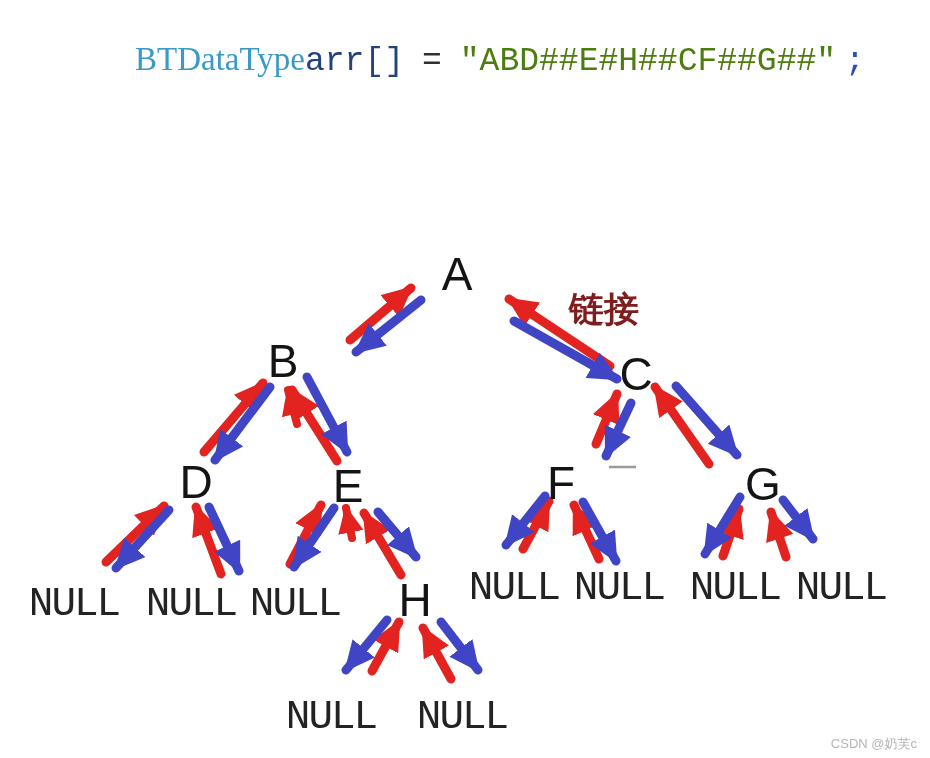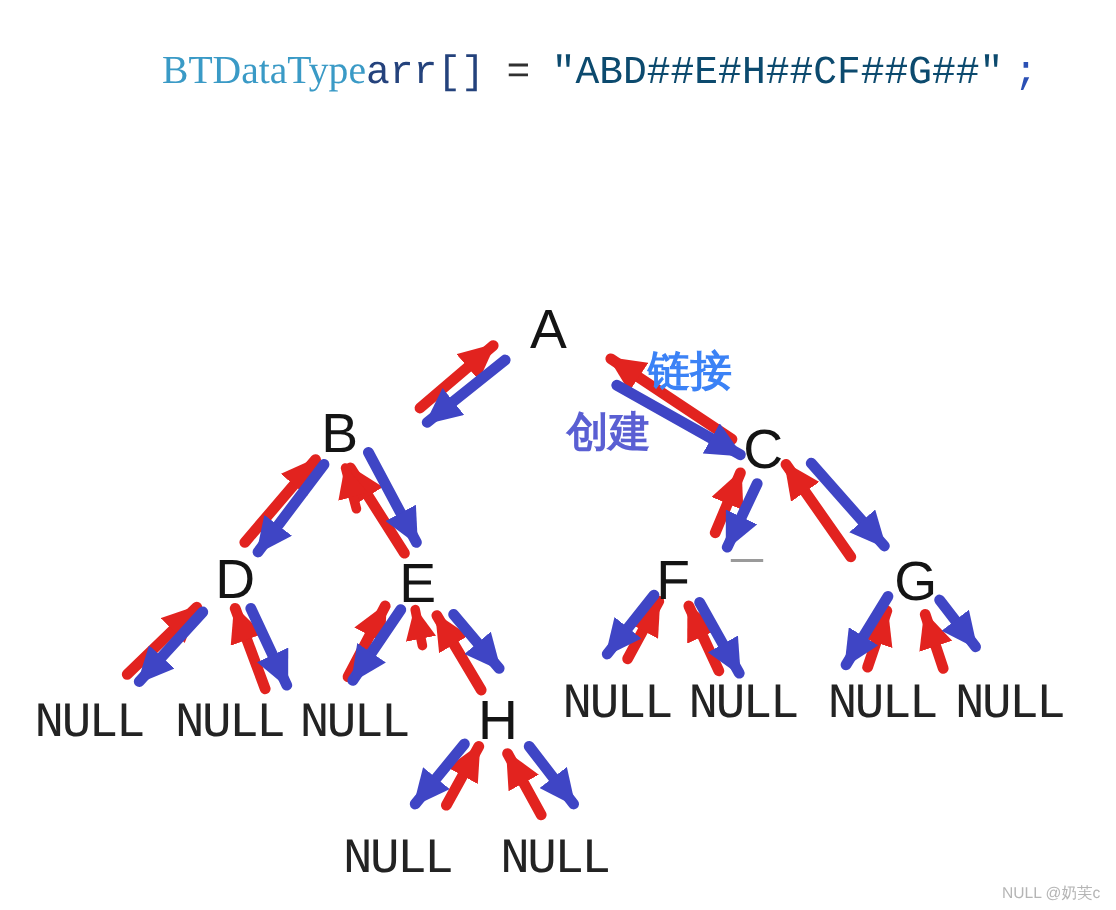"″ABD##E#H##CF##G##″" span { color: #0c4a6e -> #4d7c0f }
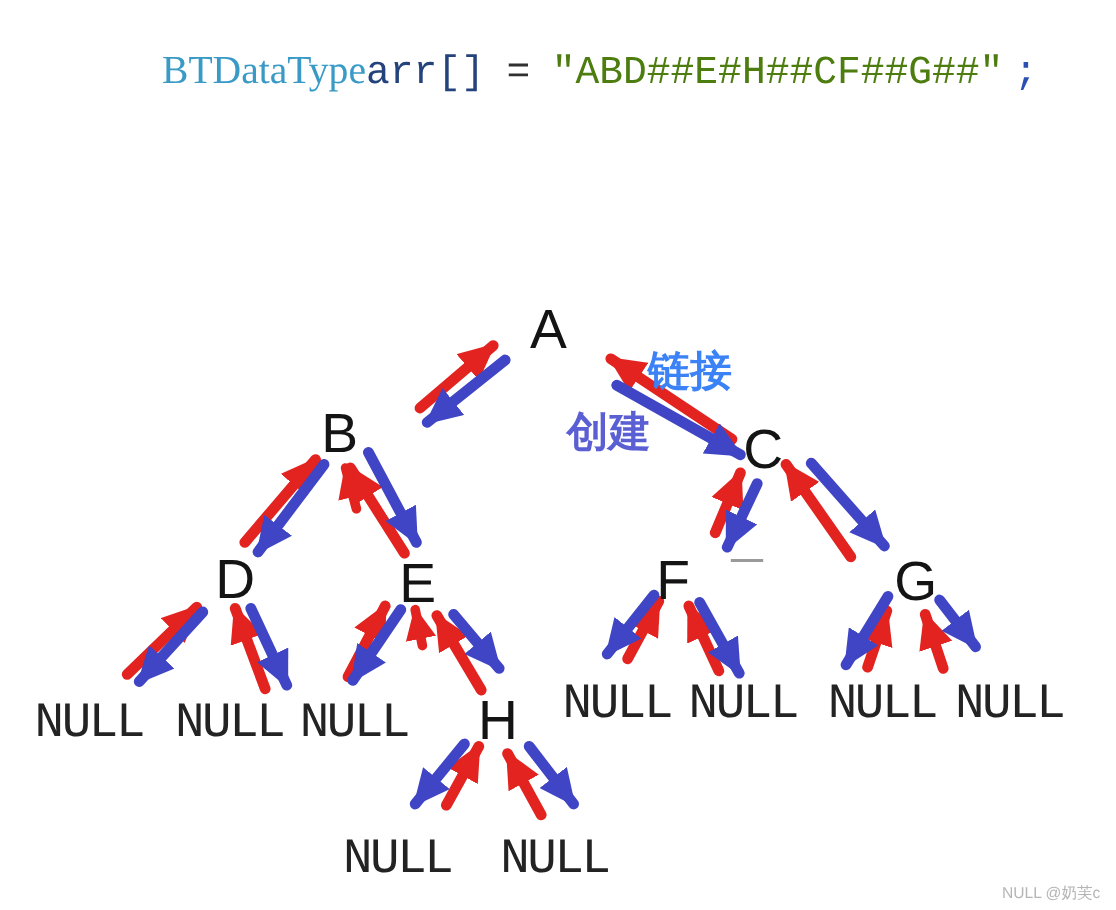"链接" div.legend-label { color: #3b82f6 -> #7f1d1d; left: 575px -> 604px }
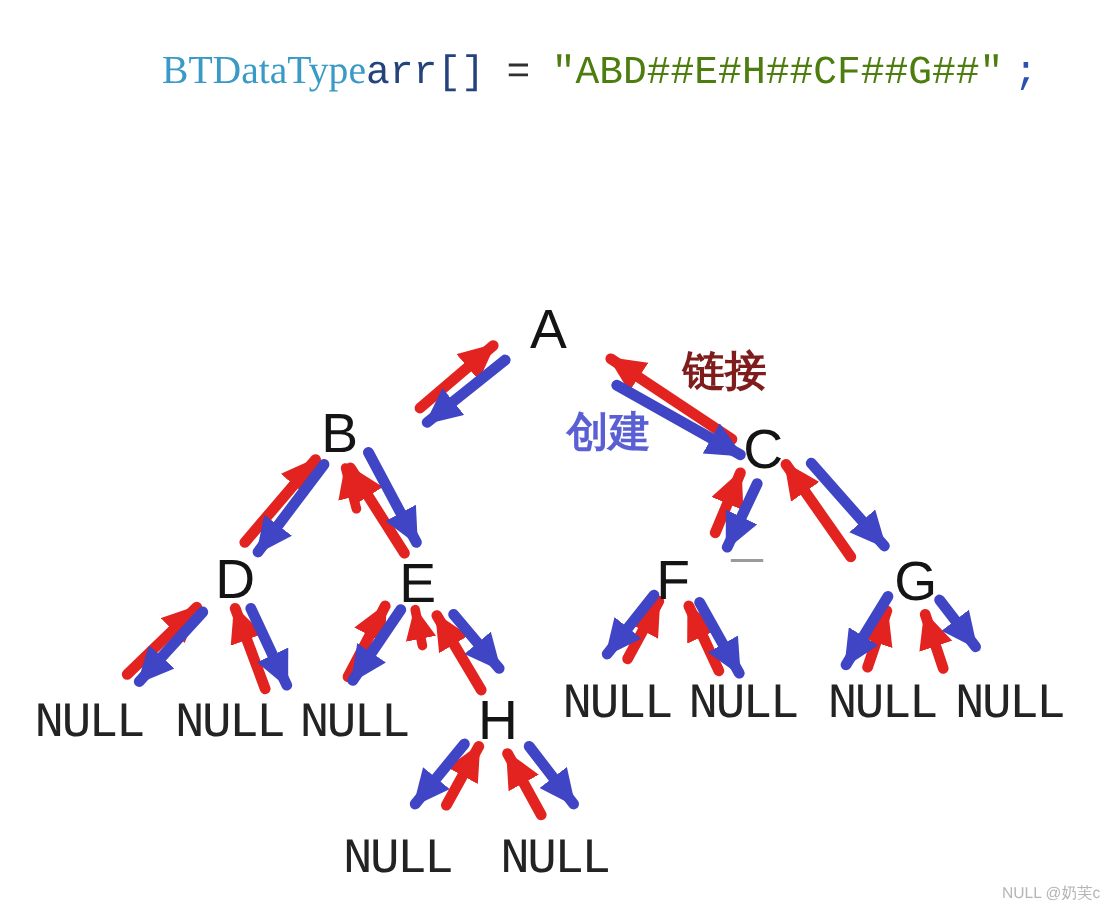"创建" div.legend-label { html: <div>创建</div> -> none }
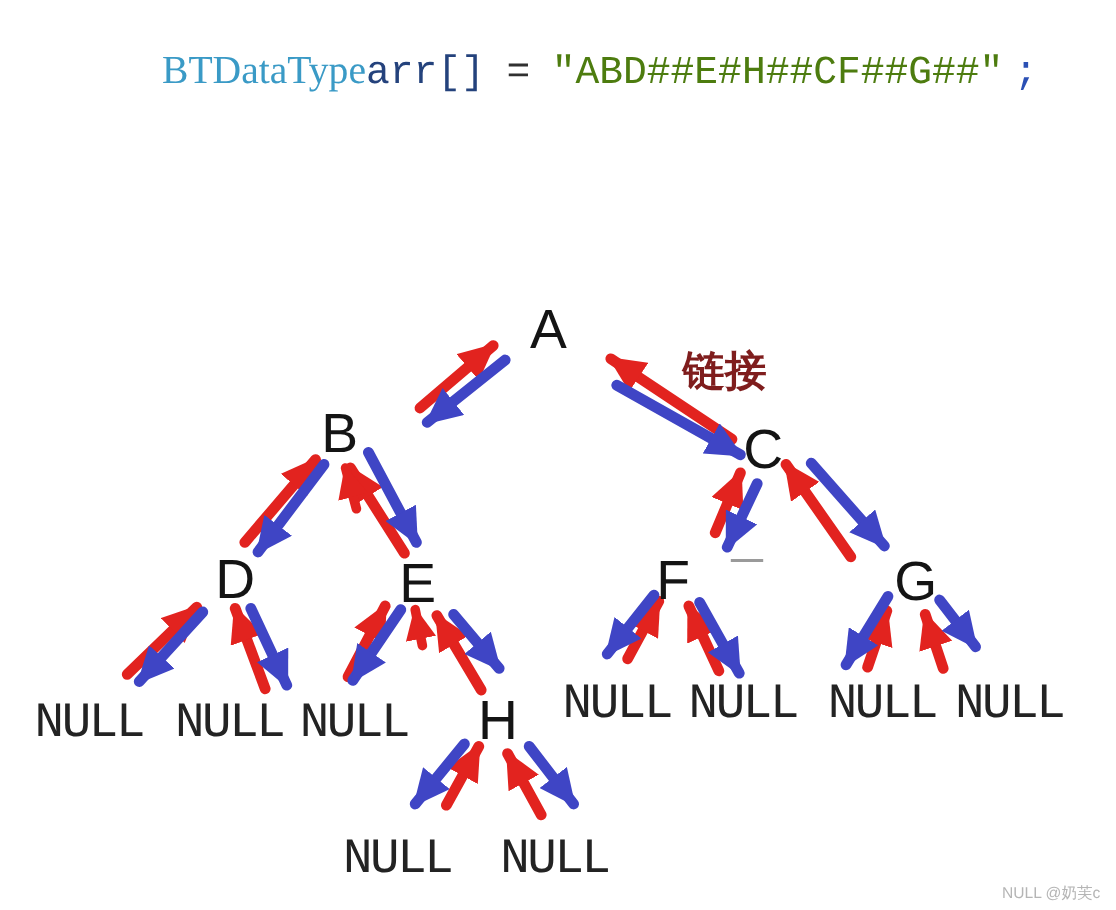"NULL @奶芙c" div.watermark { text: NULL -> CSDN }
